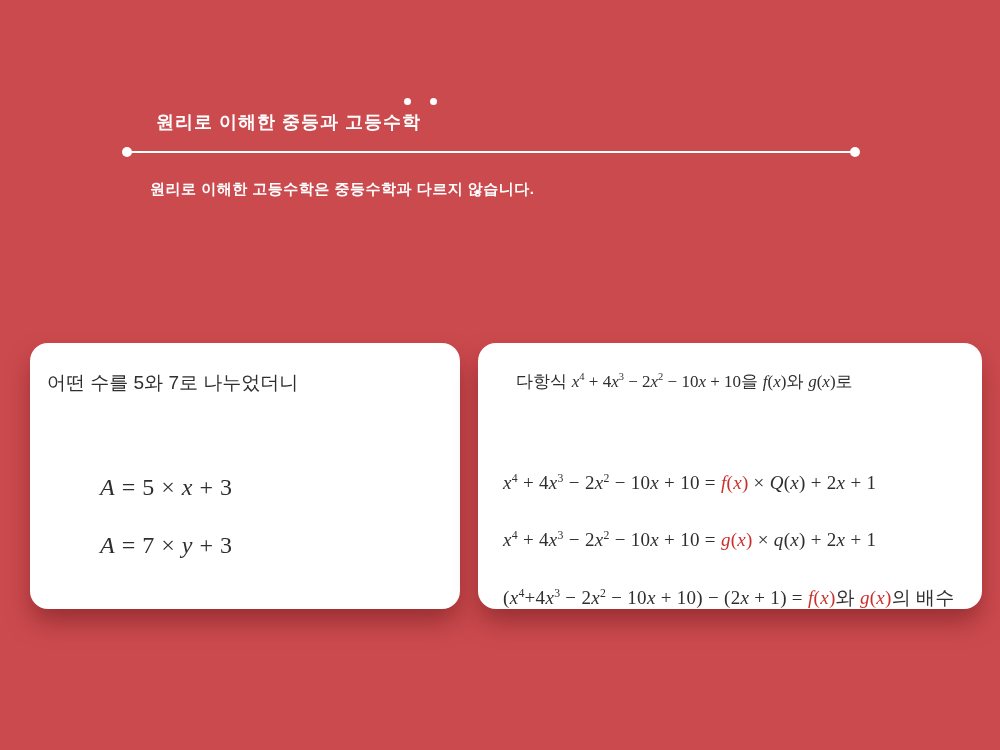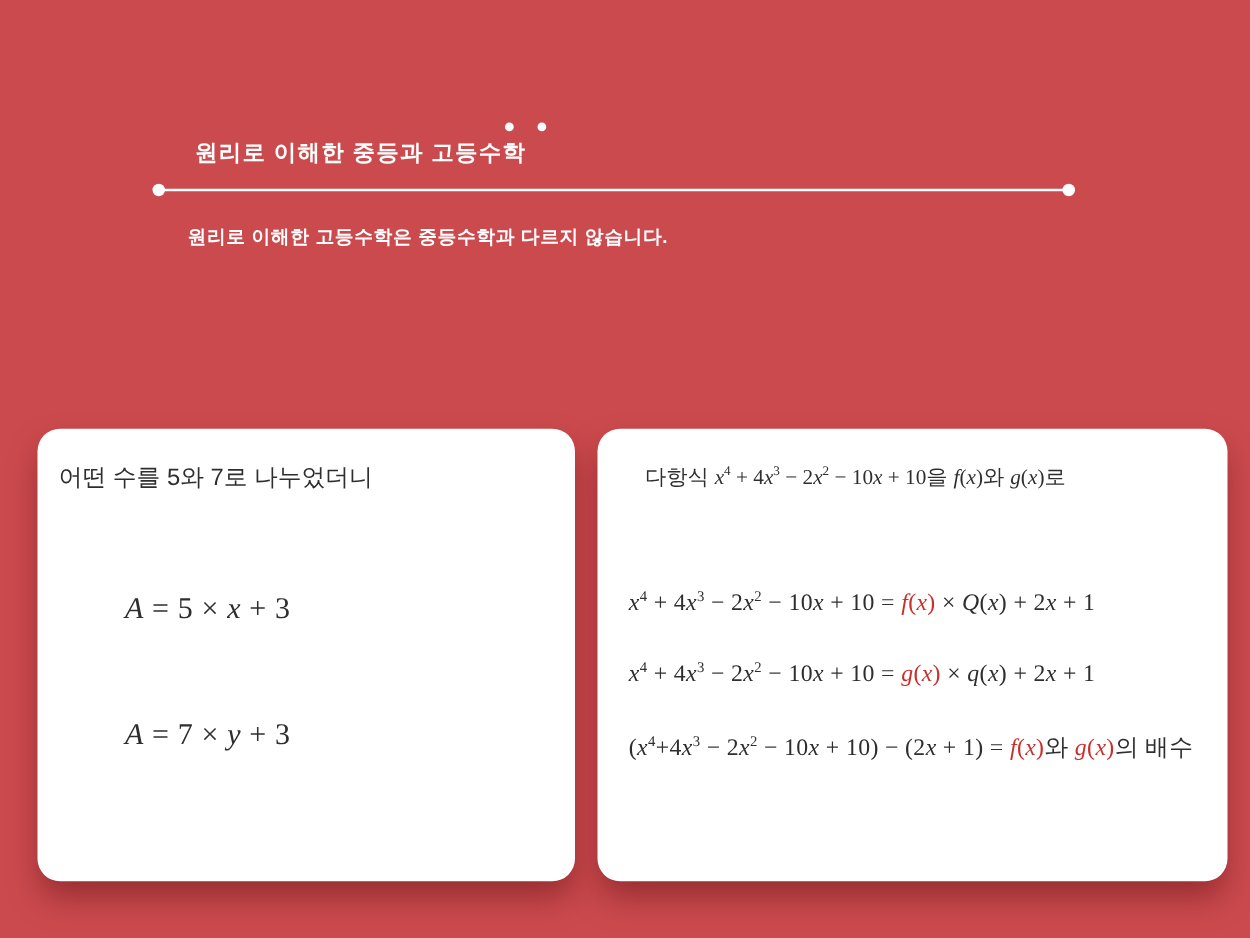"어떤 수를 5와 7로 나누었더니" .card { height: 362px -> 266px }
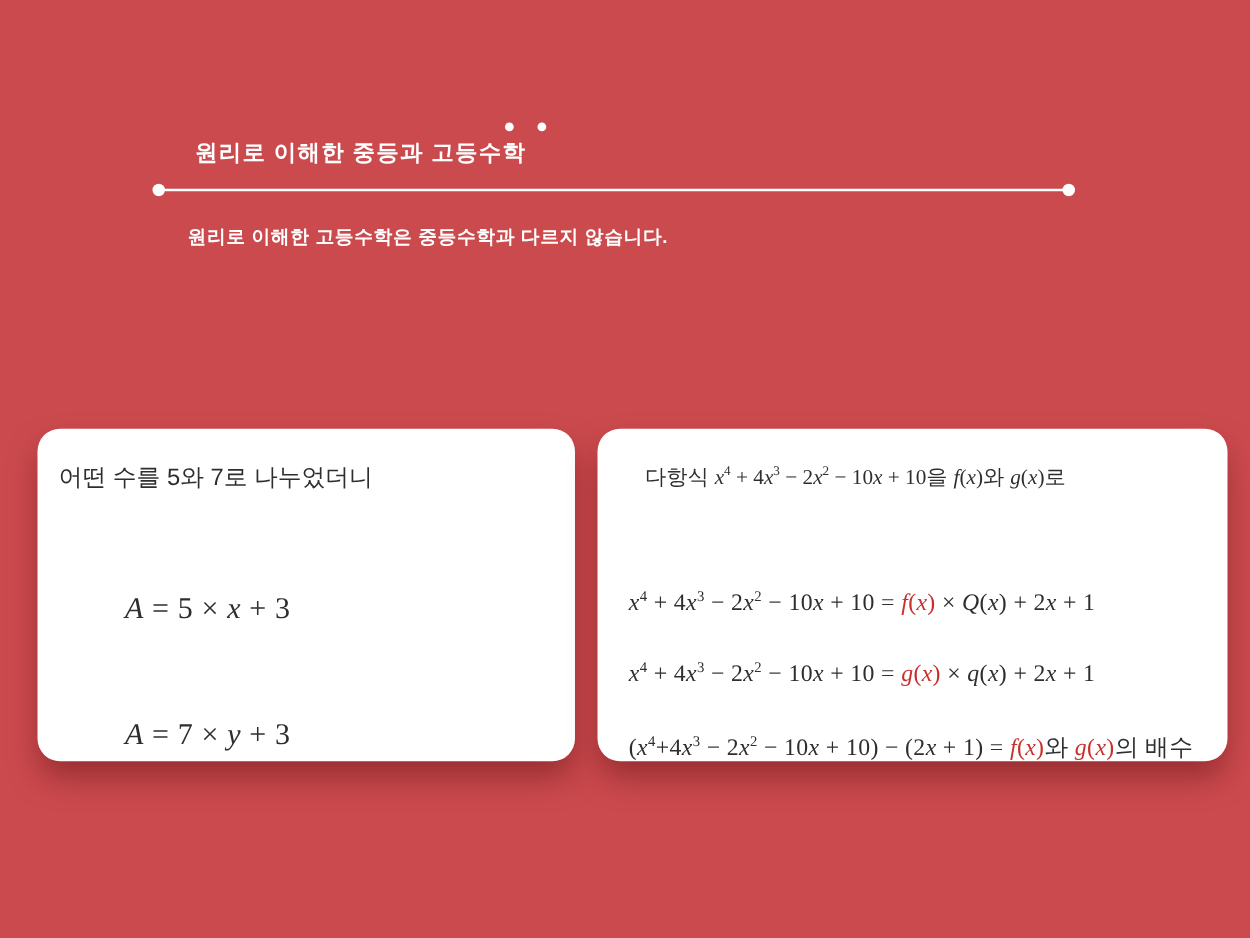"A = 7 × y" .lc-eq2 { margin-top: 43px -> none }
